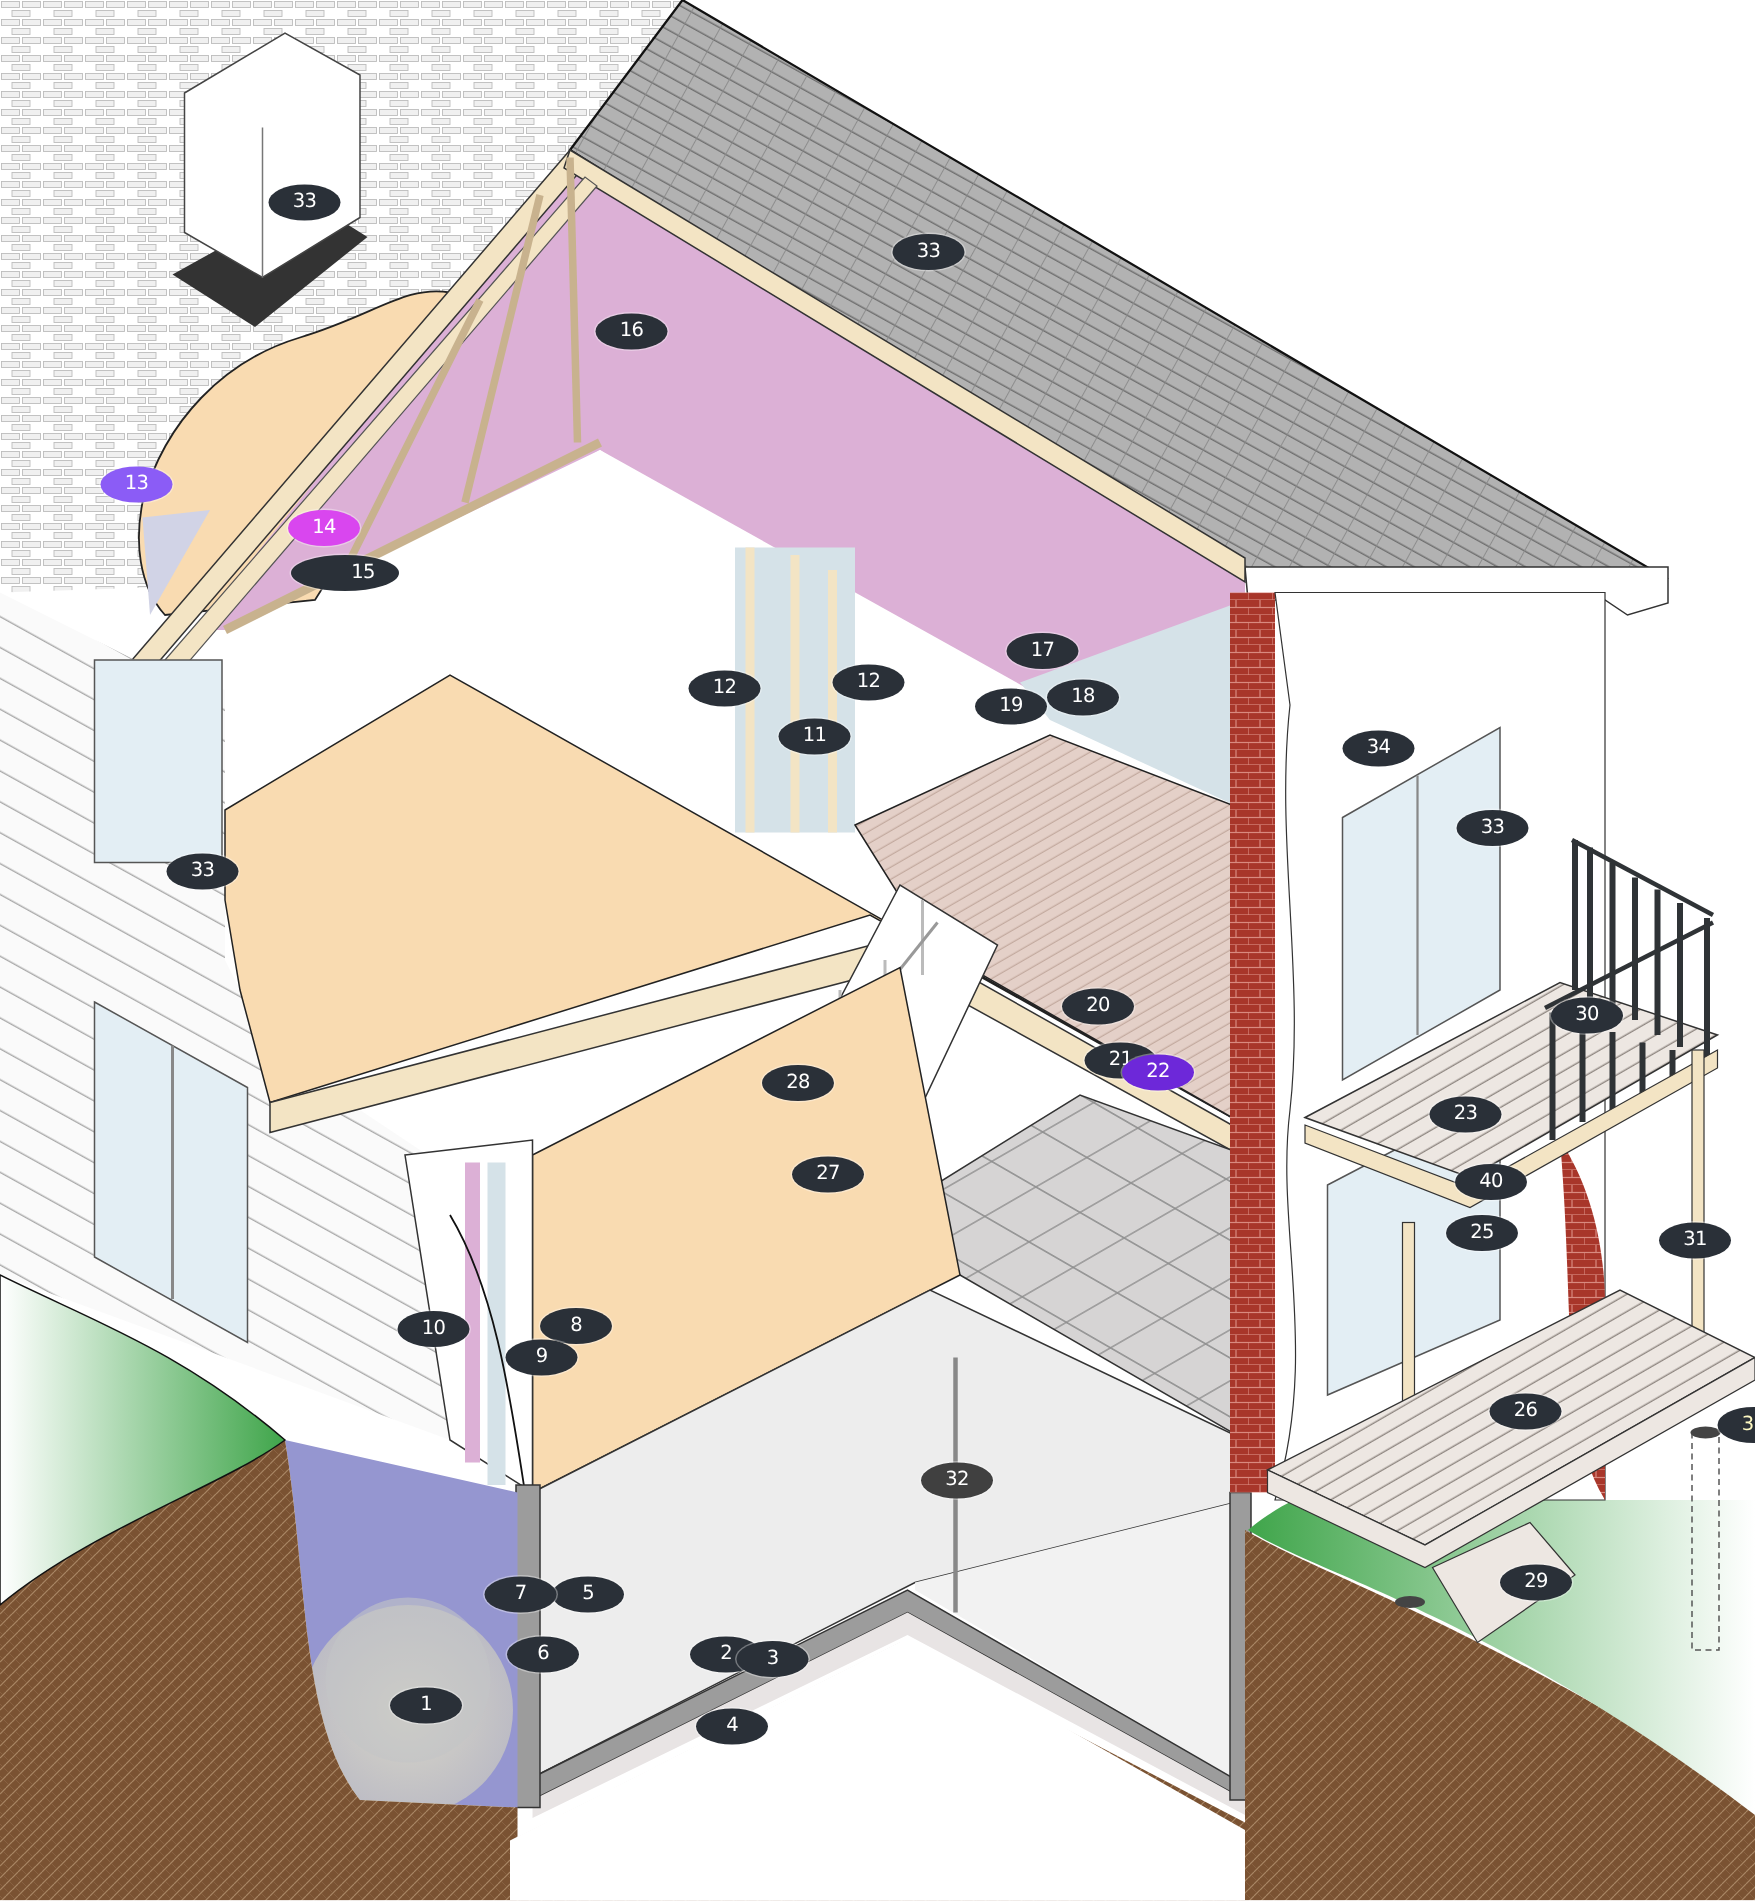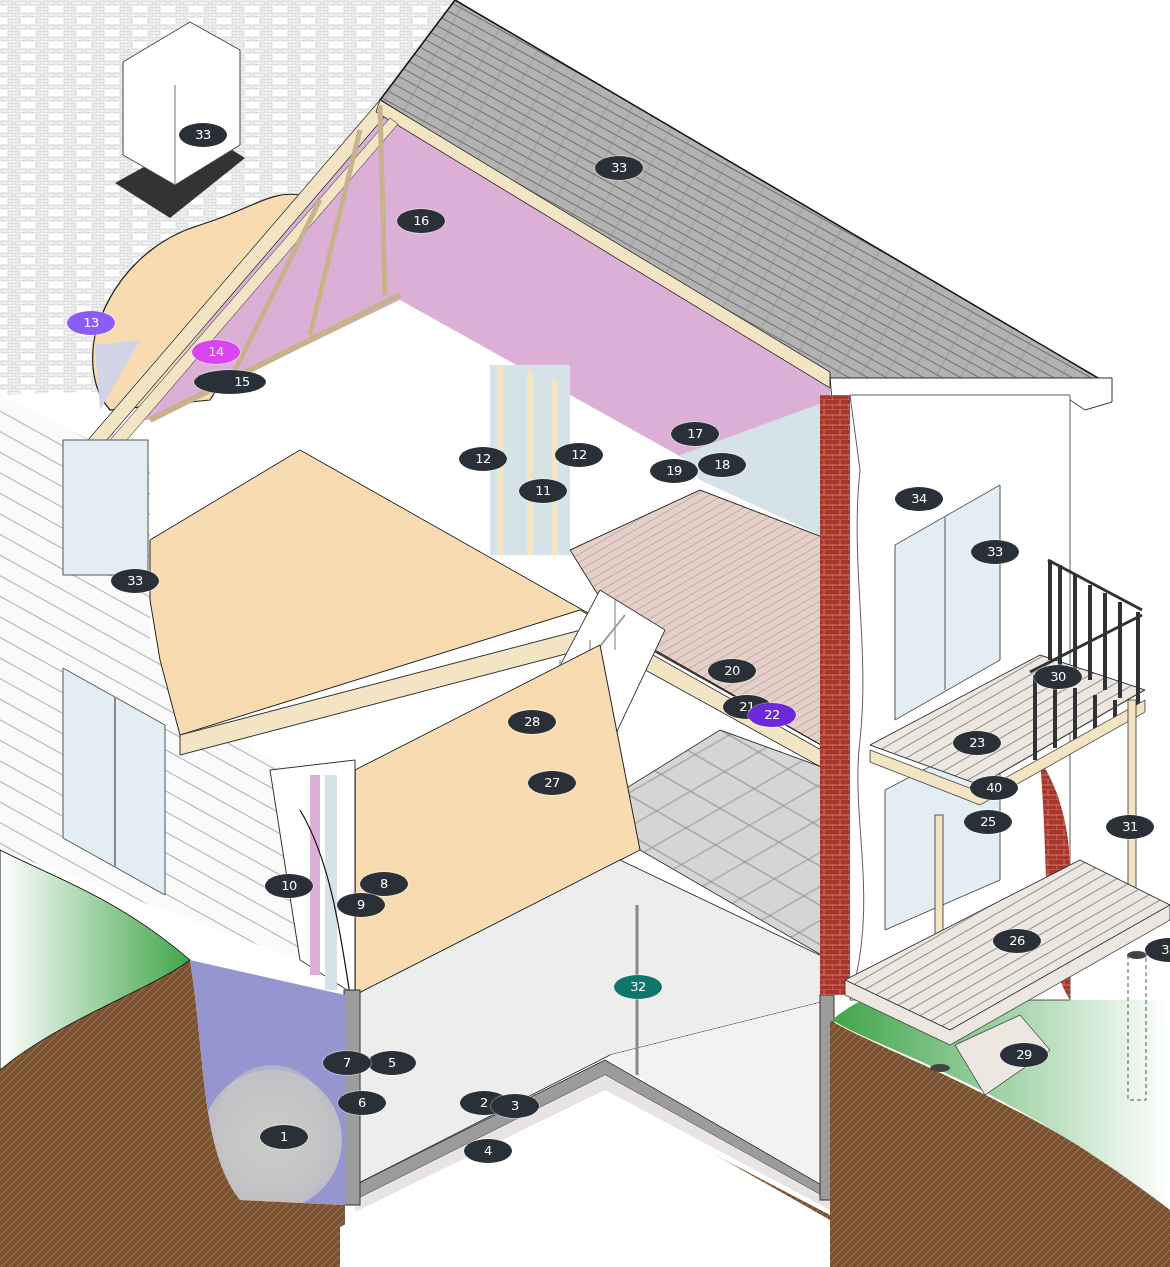"32" div.callout { background: #0f766e -> #404040 }
